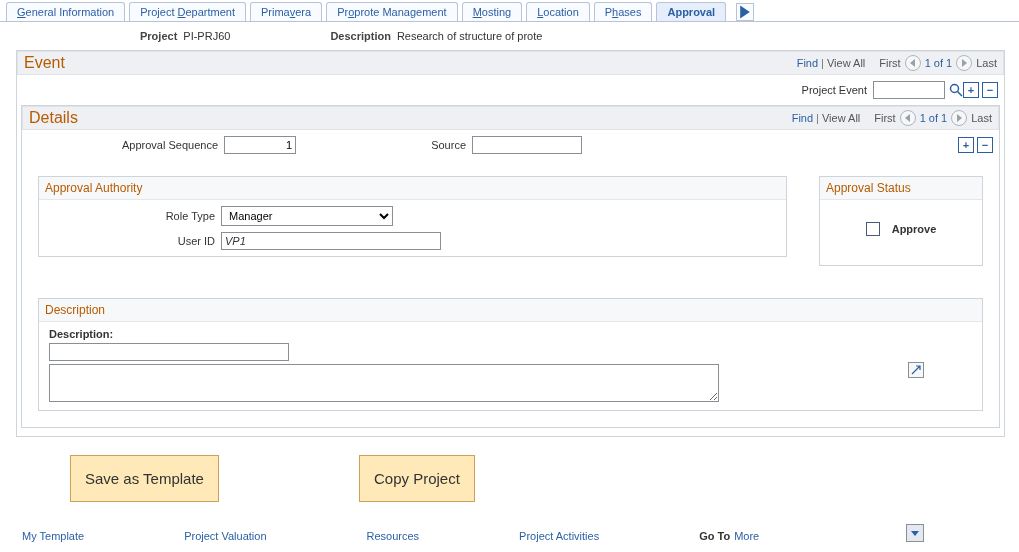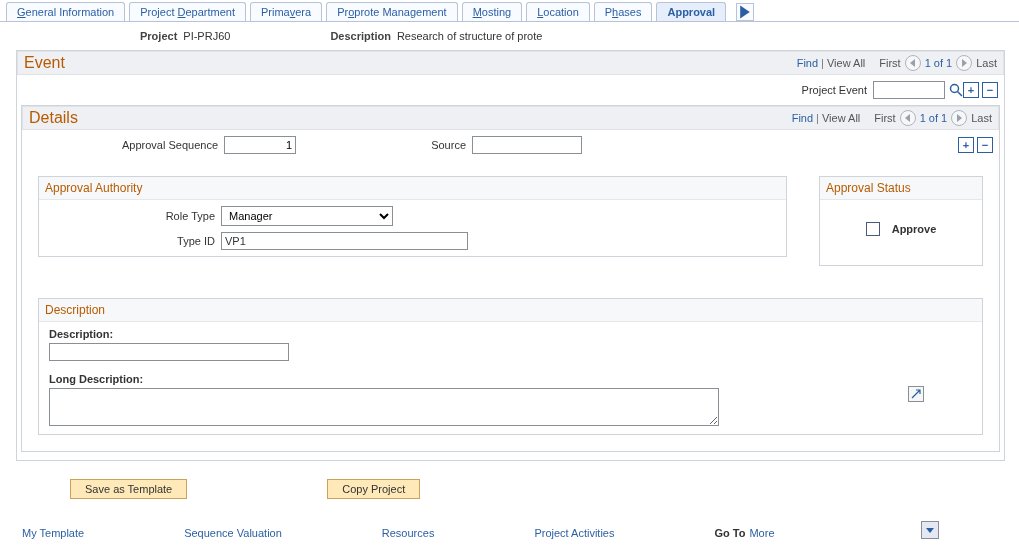"Type ID" span.lbl { text: Type -> User }
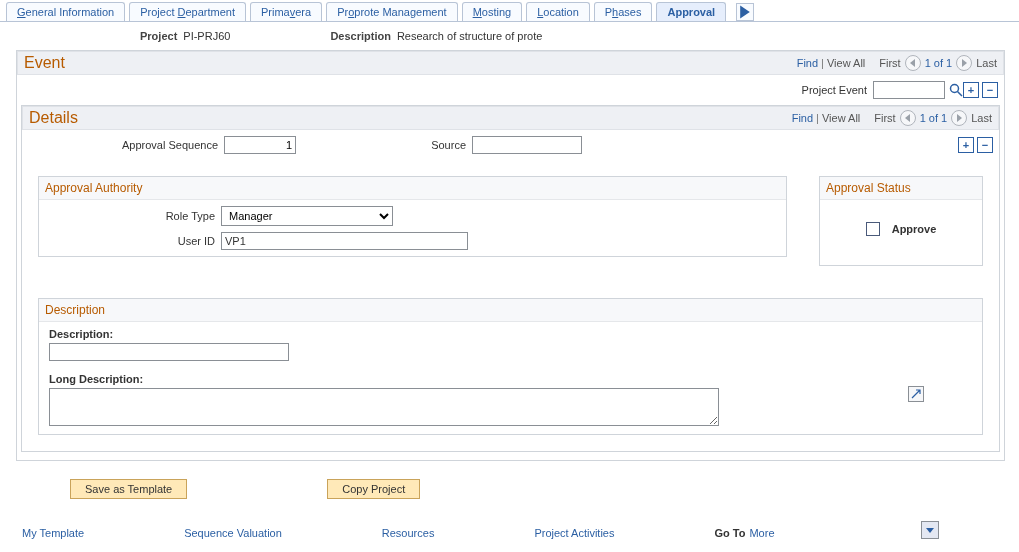"VP1" input.readonly { font-style: none -> italic; width: 247px -> 220px }
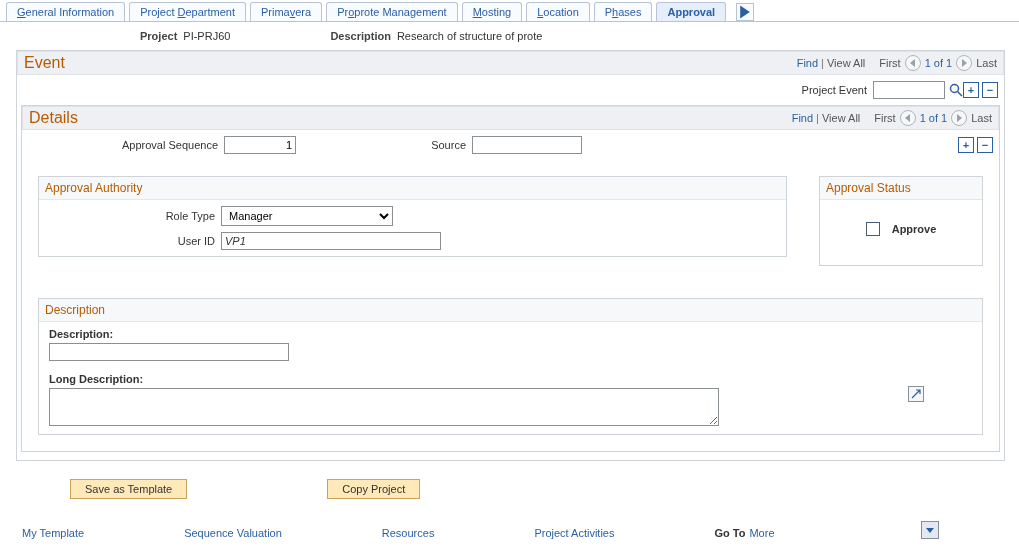"Long Description:" div { html: <div><b>Long Description:</b></div> -> none }
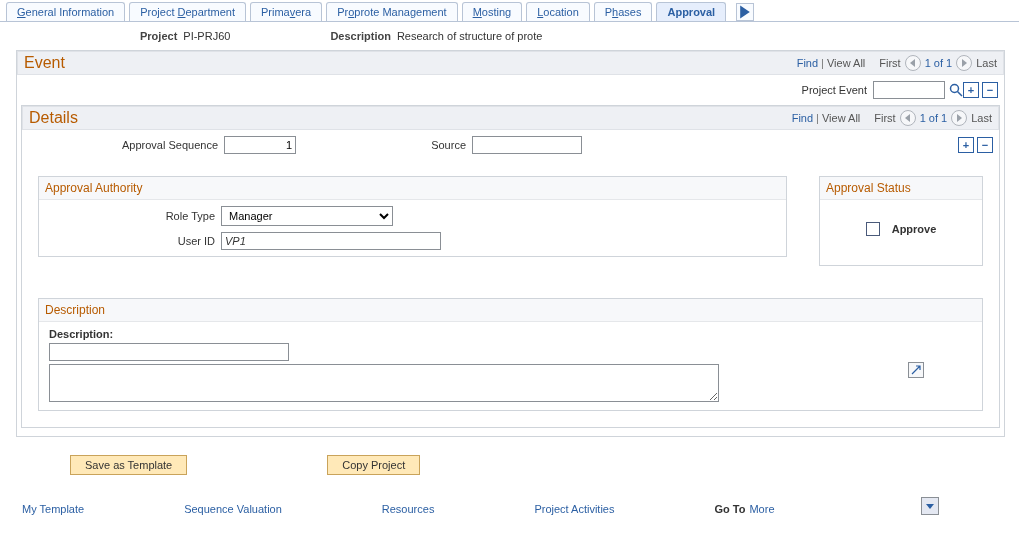"Save as Template" .btn { font-size: 11px -> 15px; padding: 3px 14px -> 14px 14px }
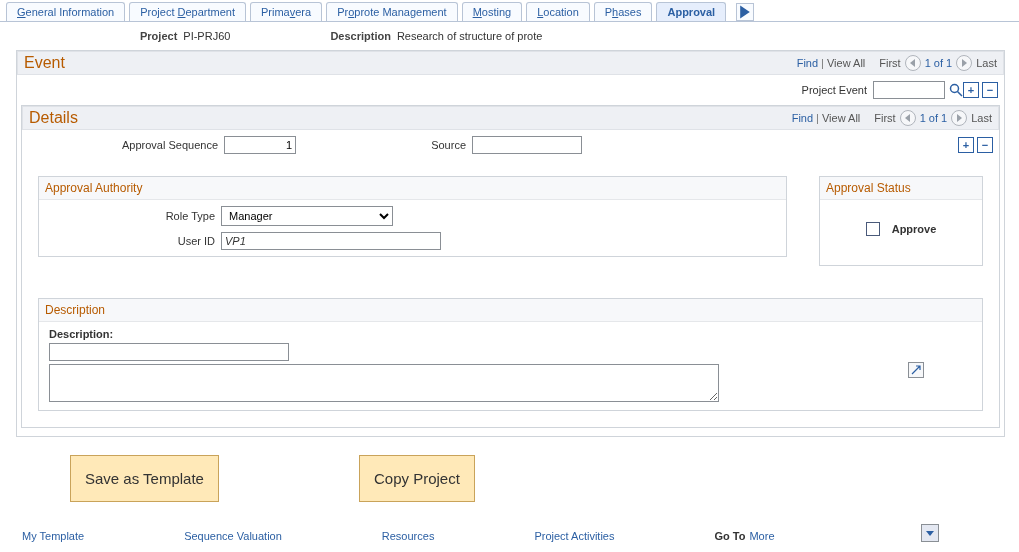"Sequence Valuation" a { text: Sequence -> Project }
